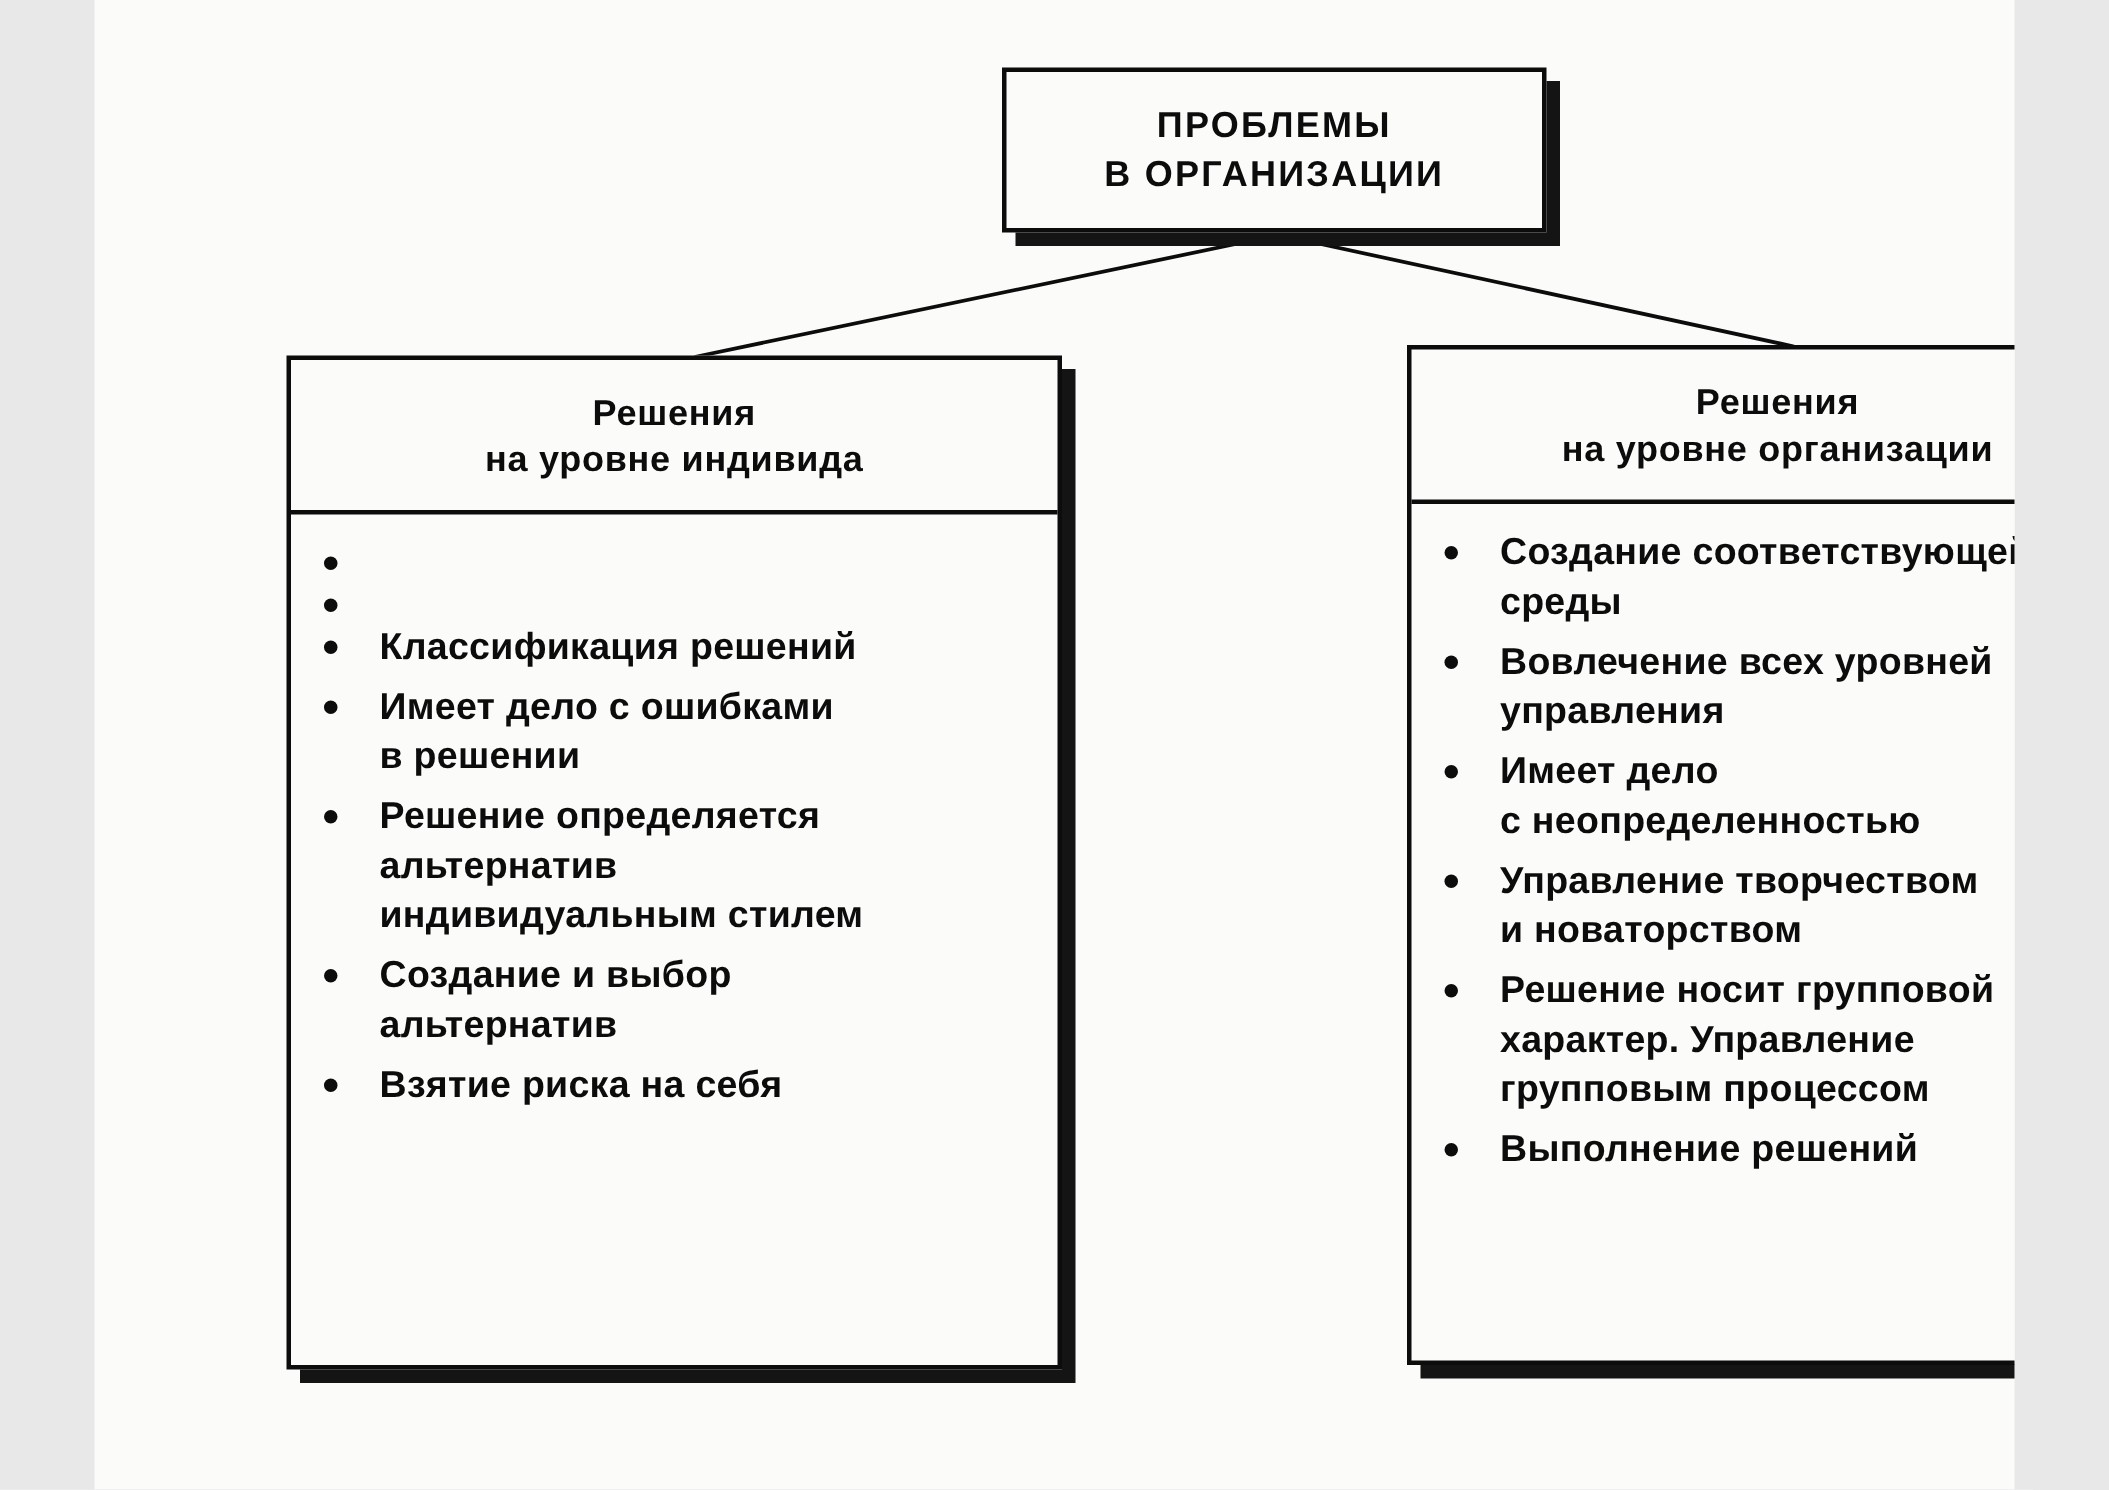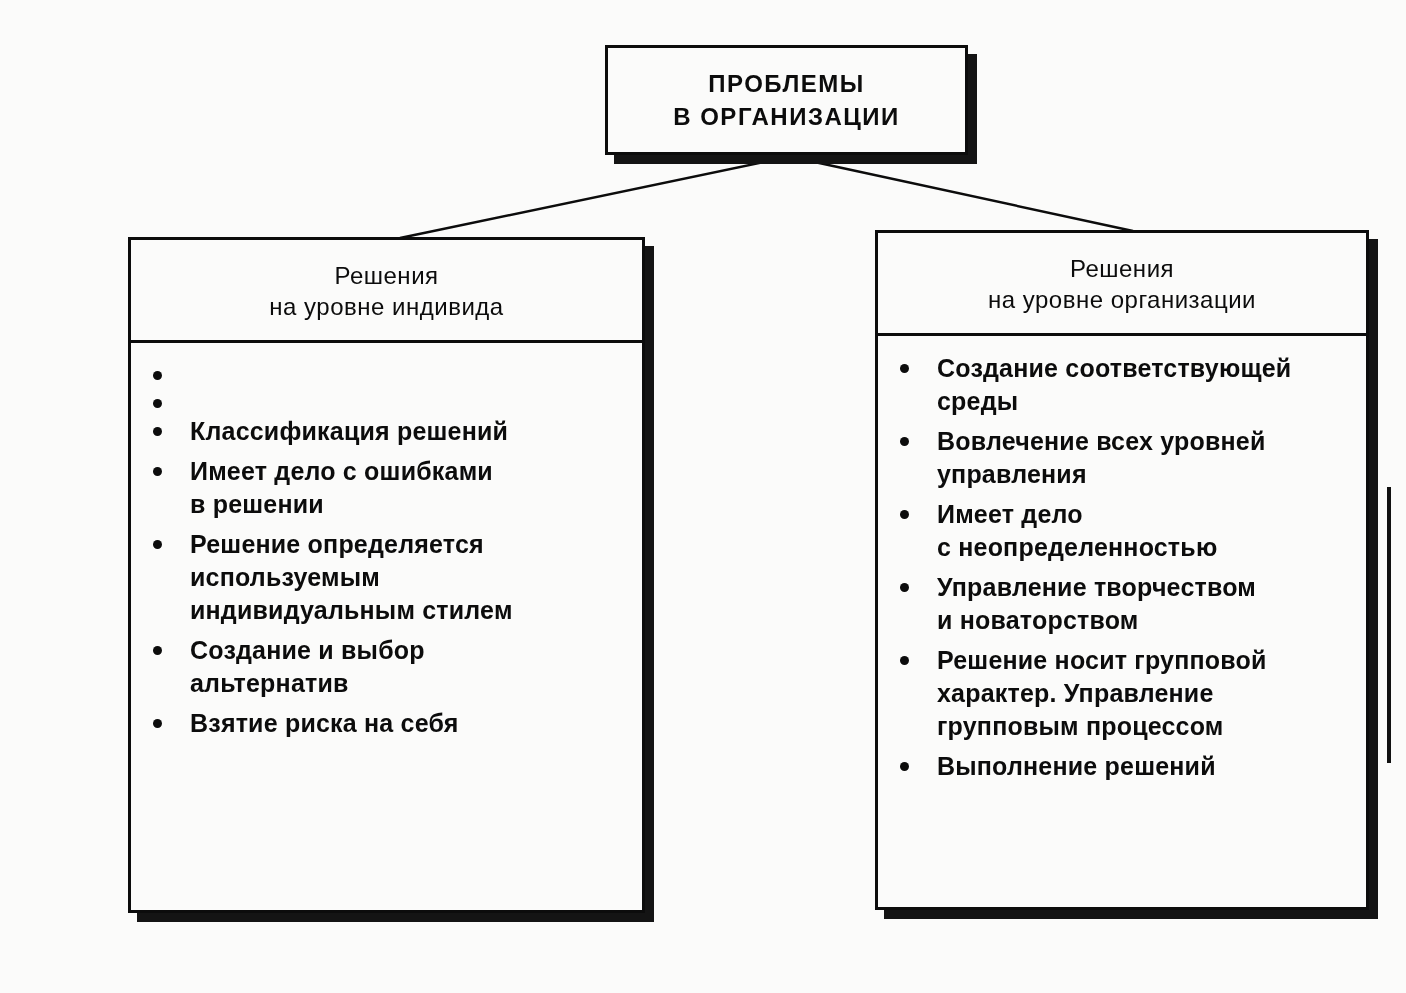"ПРОБЛЕМЫ" .canvas { width: 1406px -> 1280px }
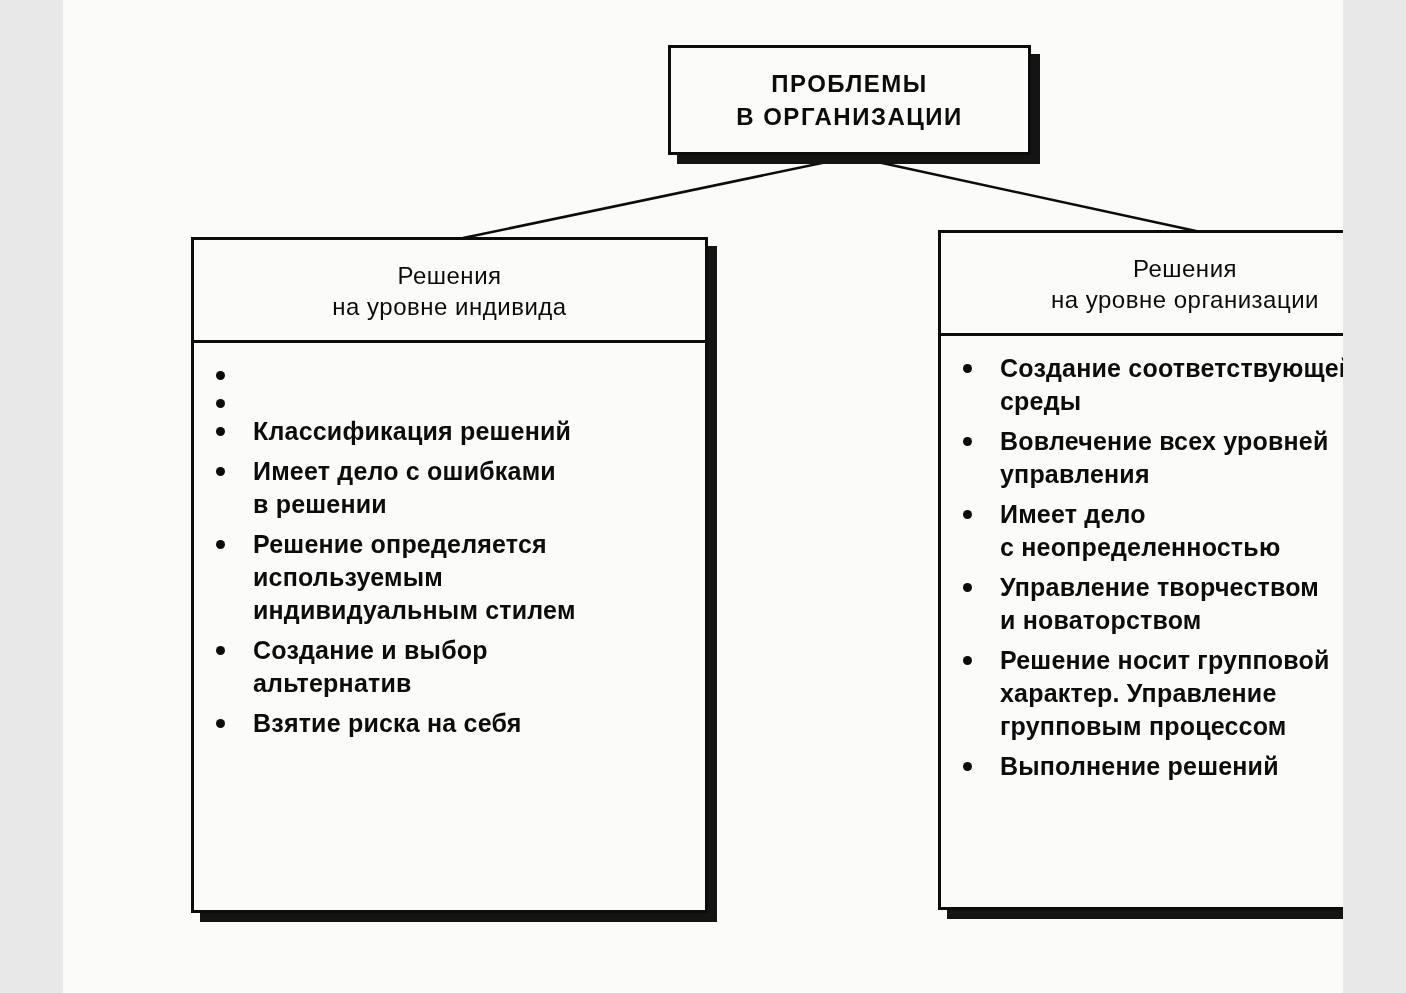"Решения" .side-title { font-weight: normal -> bold }
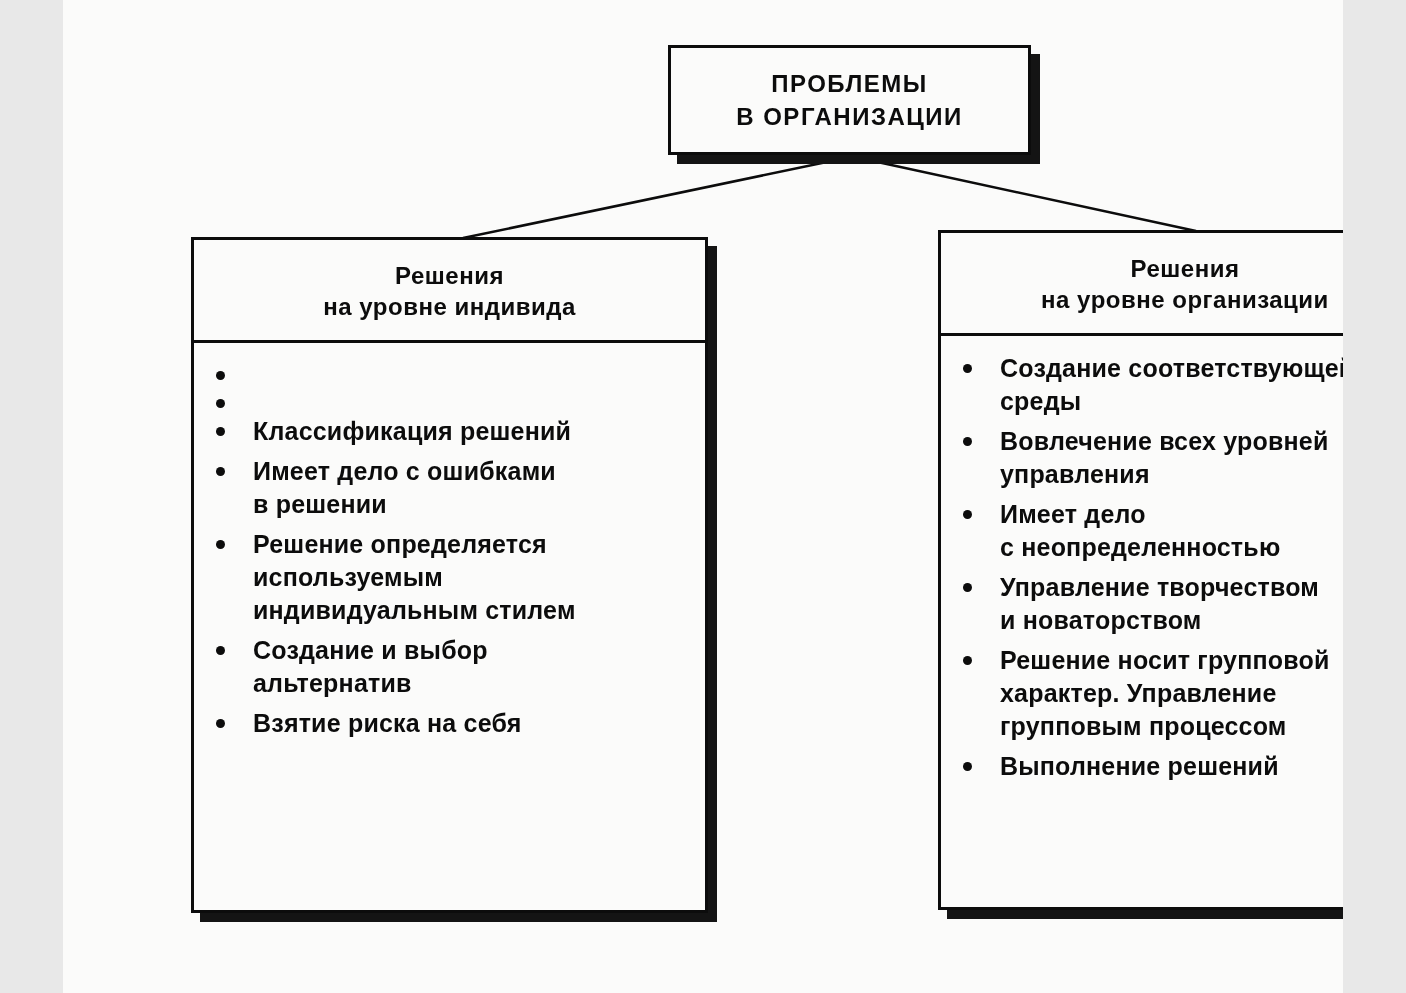"Решение определяется" span.item-text { text: используемым -> альтернатив }
